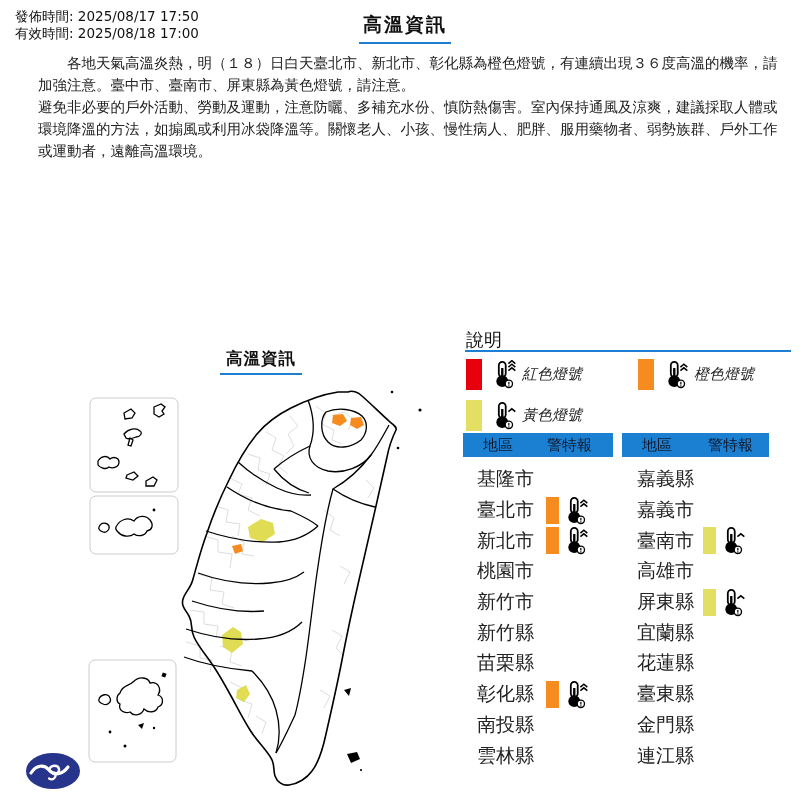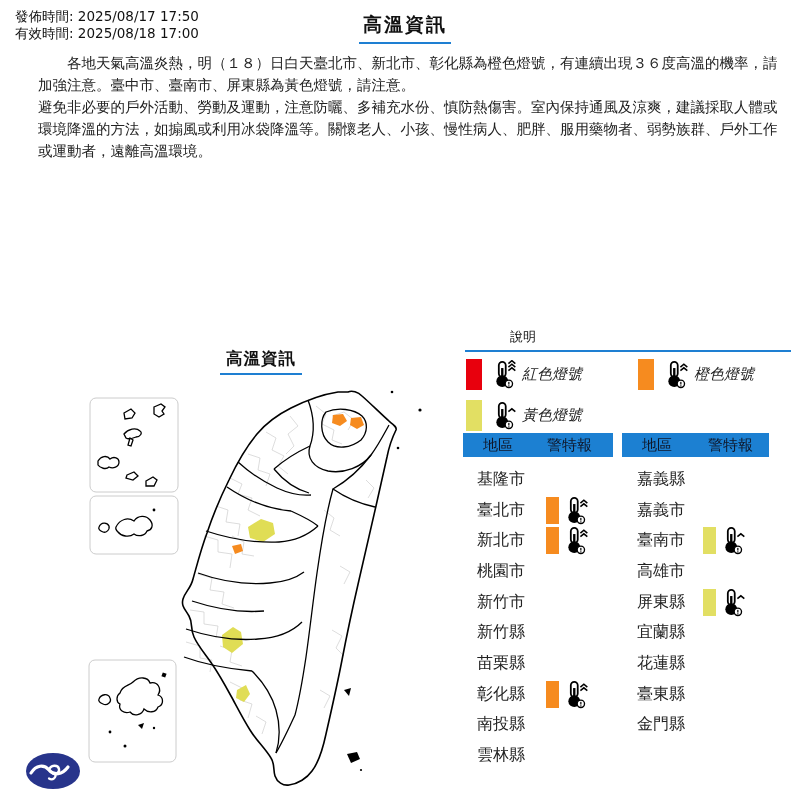"說明" .legend-title { font-size: 13px -> 18px; margin-left: 44px -> none }
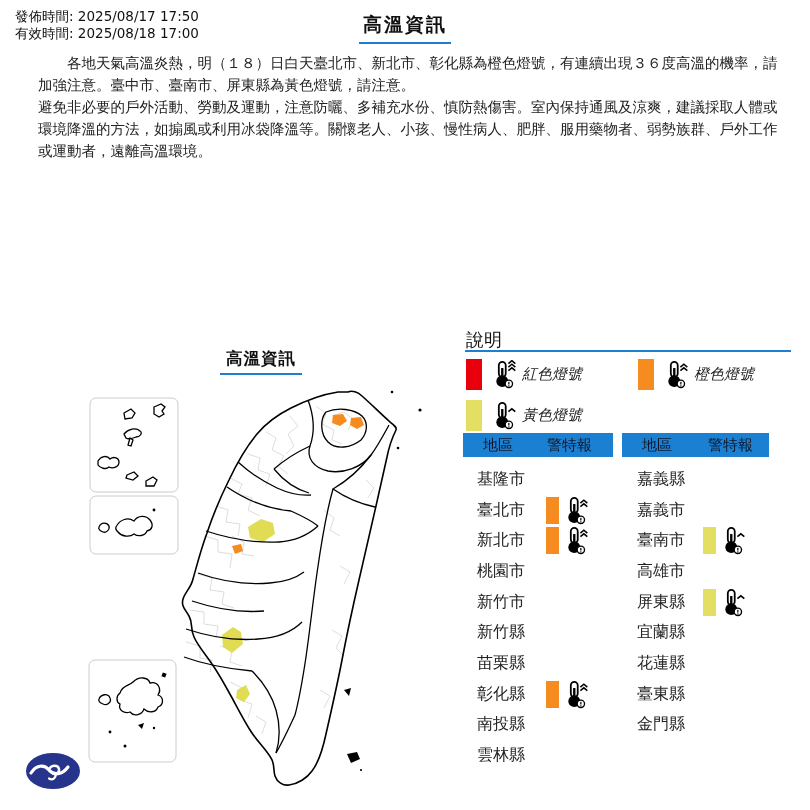"基隆市" .tbl-row .r-name { font-size: 16px -> 19px }
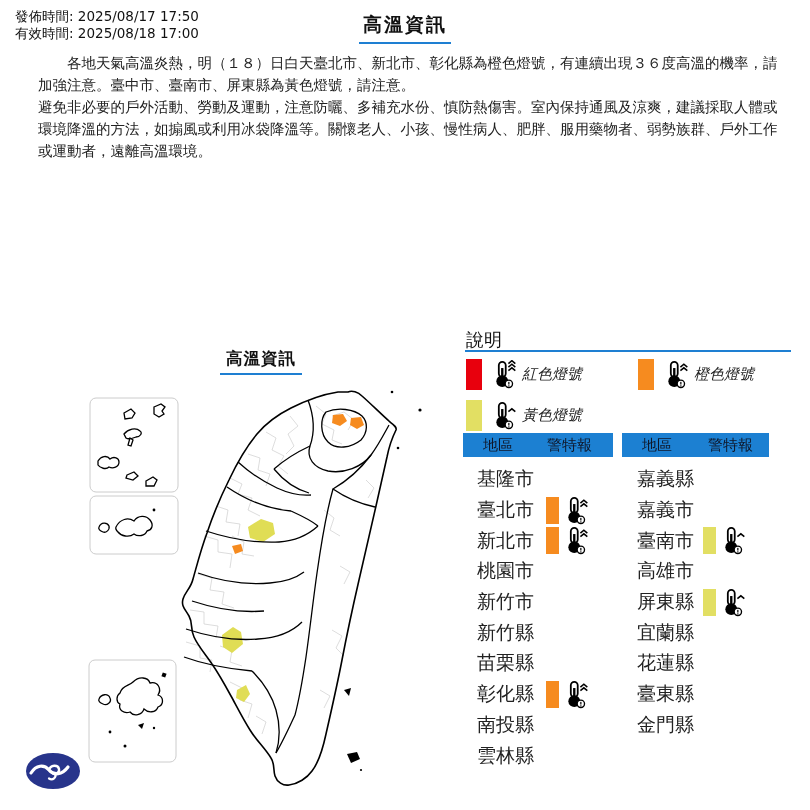"連江縣" div.tbl-row { html: none -> <div> <span>連江縣</span> <span> <span></span> <span> <svg> <path></path> <path></path> <path></path> <rect></rect> <rect></rect> <circle></circle> <circle></circle> <rect></rect> <rect></rect> </svg> </span> </span> </div> }
